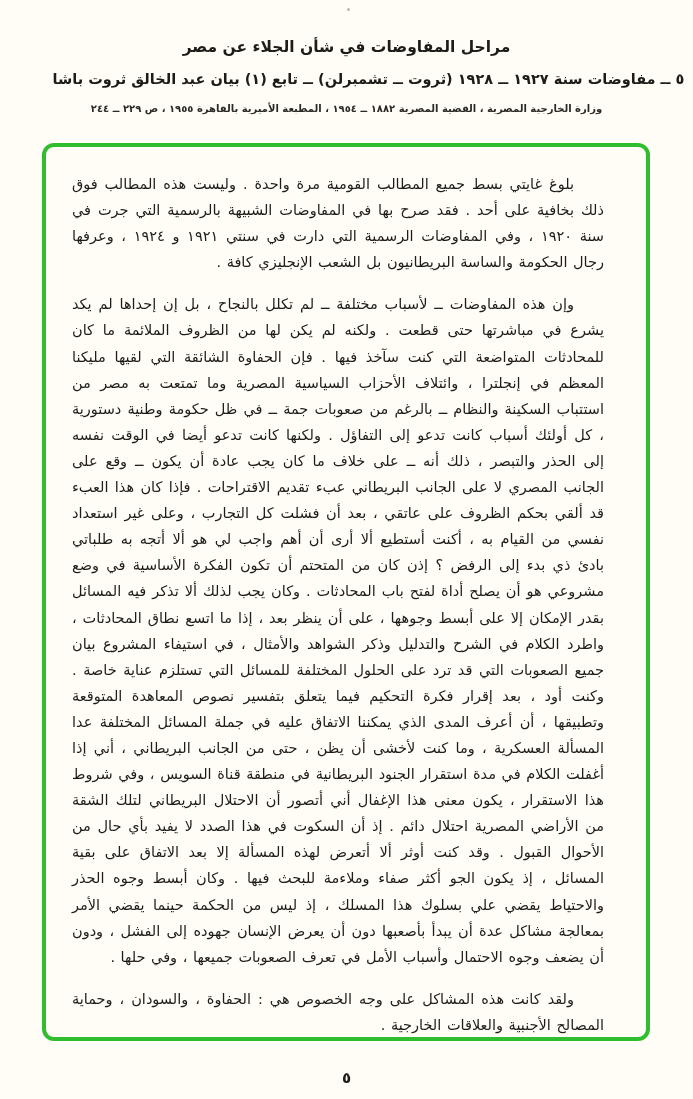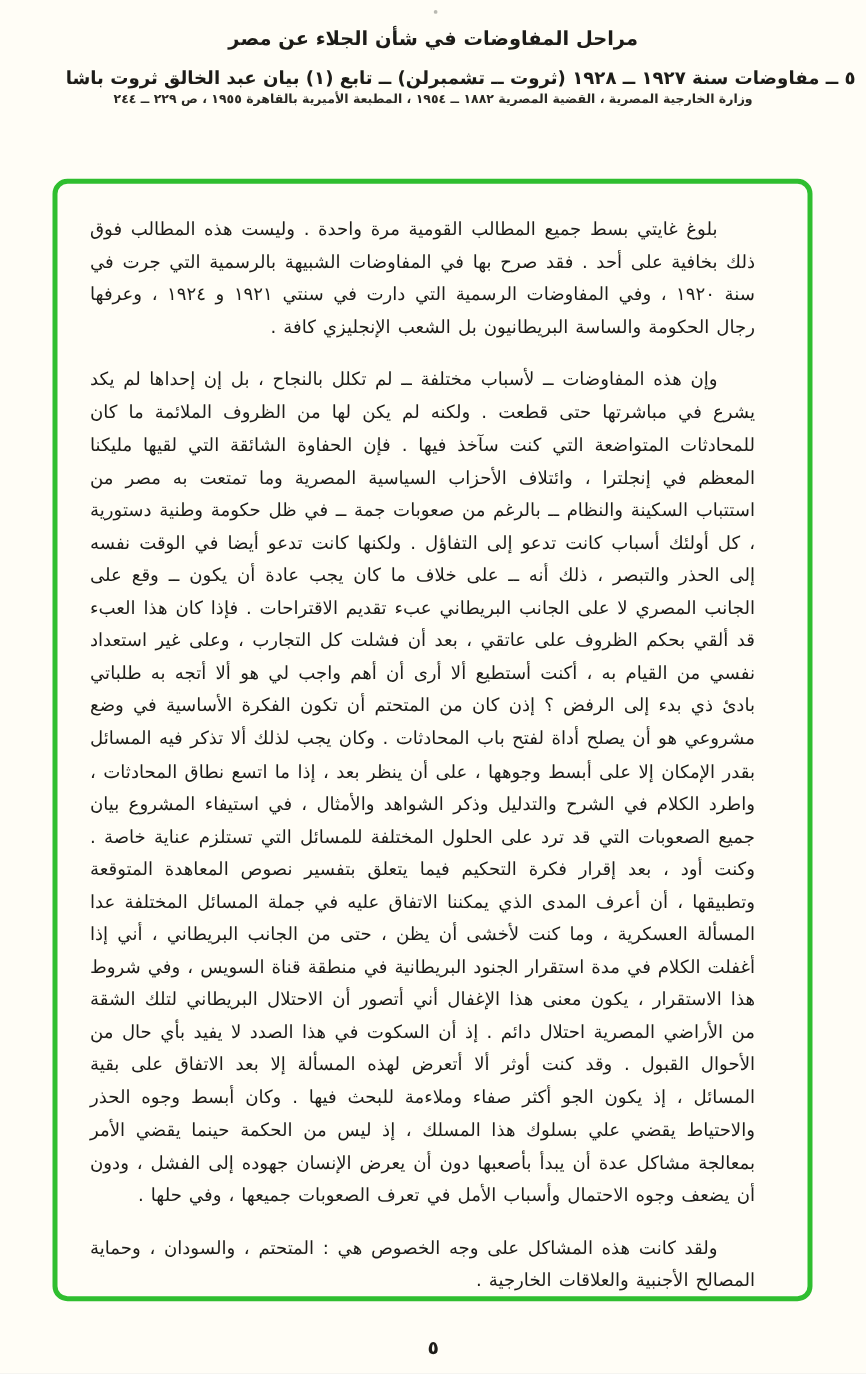"مراحل المفاوضات في شأن الجلاء" .doc-header { padding-top: 22px -> 38px }
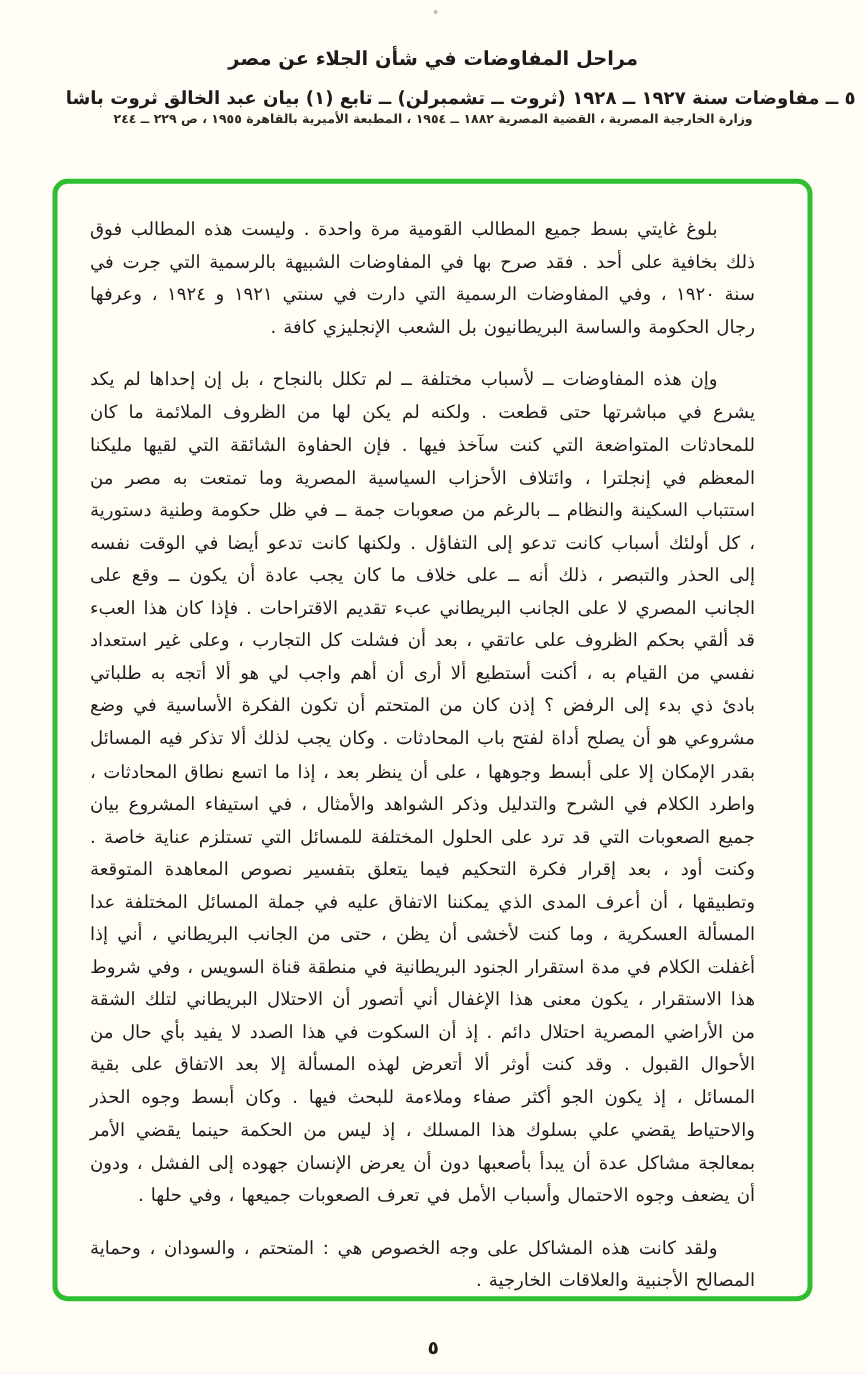"وزارة الخارجية المصرية ، القضية" .doc-citation { margin-top: 3px -> 16px }
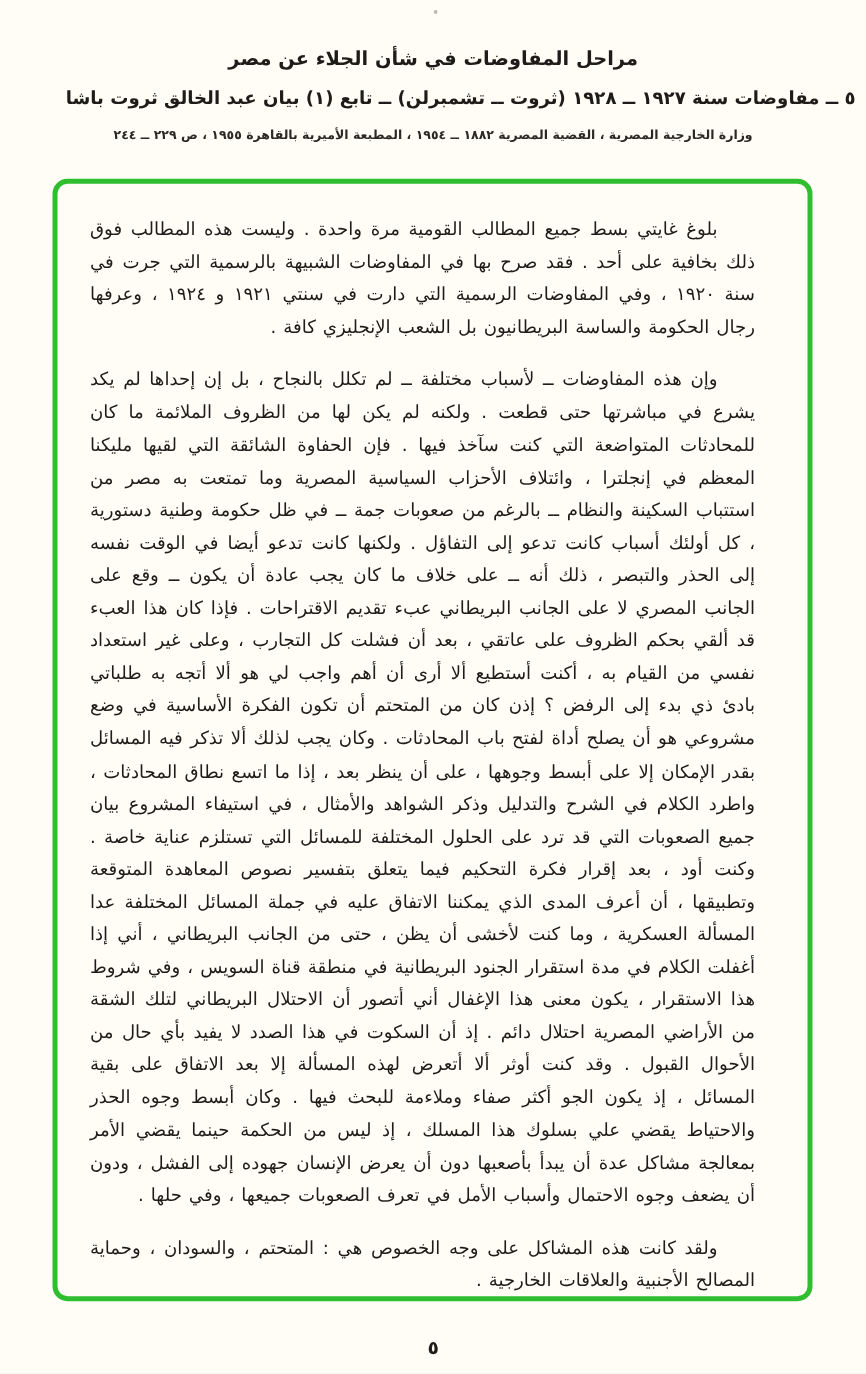"ولقد كانت هذه المشاكل على" p { text: المتحتم -> الحفاوة }
